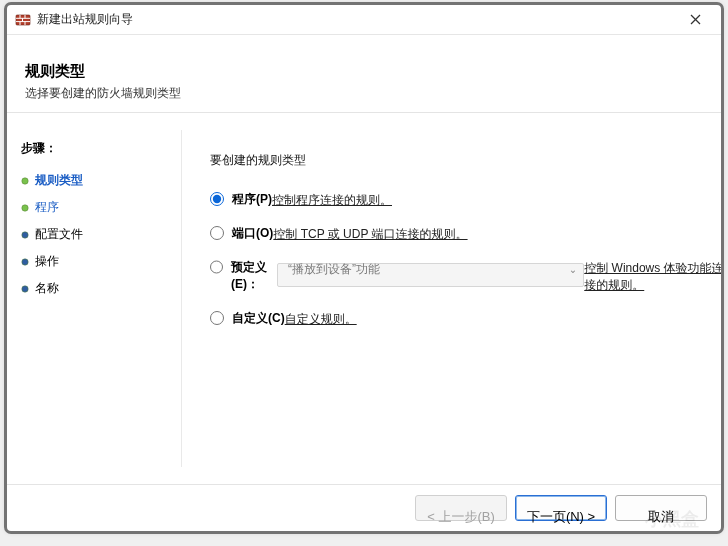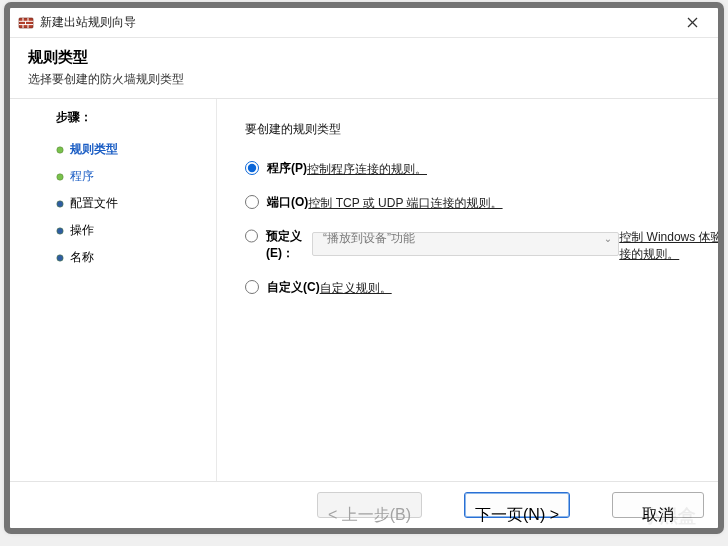"新建出站规则向导" .window { border: 6px solid #737373 -> 3px solid #737373; gap: none -> 17px }
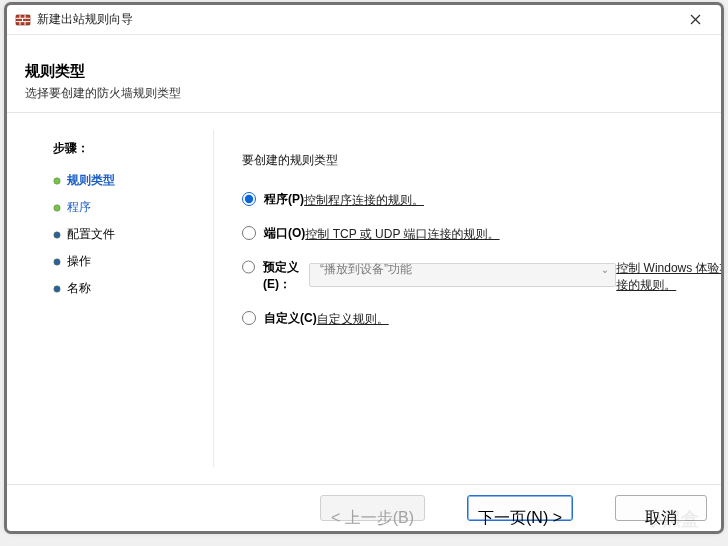"步骤：" .sidebar { margin-left: 32px -> none }
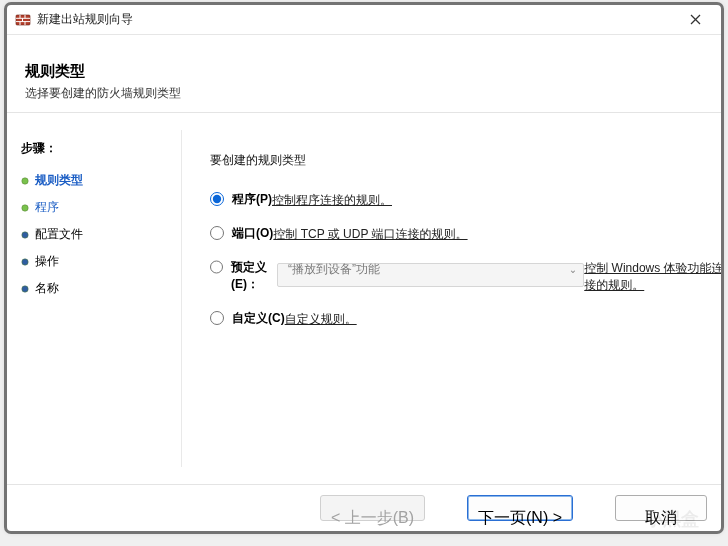"< 上一步(B)" .btn { font-size: 16px -> 13px; margin-left: 34px -> none }
